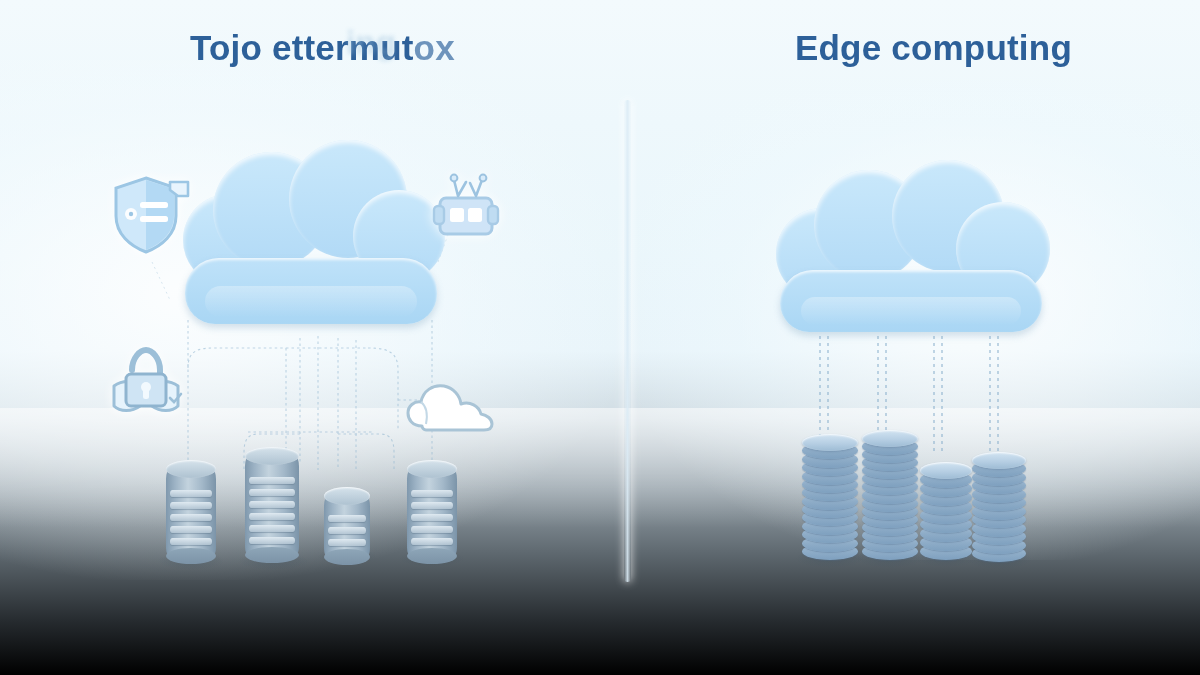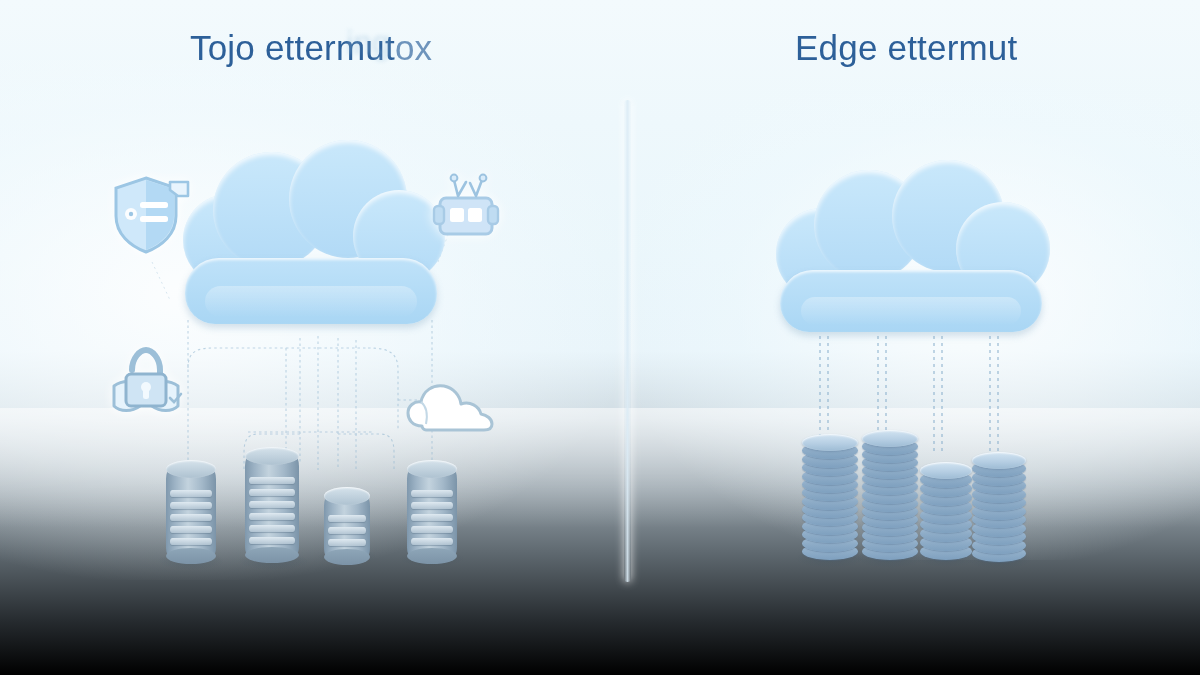"Tojo ettermutox" .title { font-weight: 400 -> 700 }
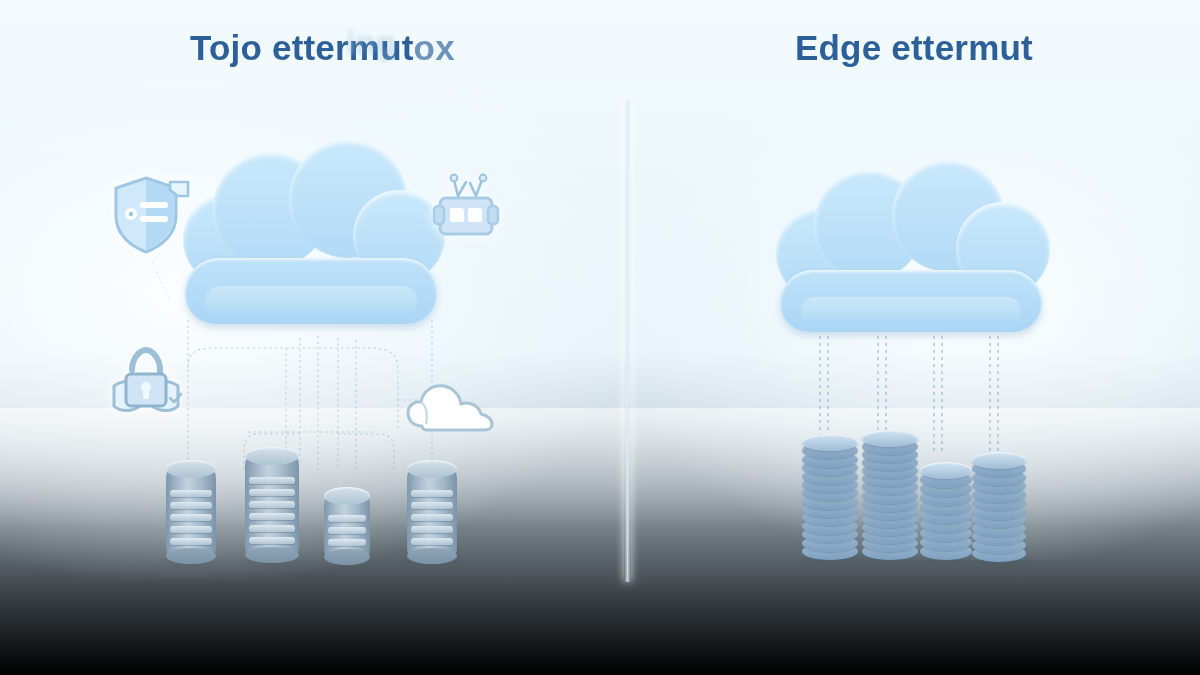"Edge ettermut" div.title { text: ettermut -> computing }
